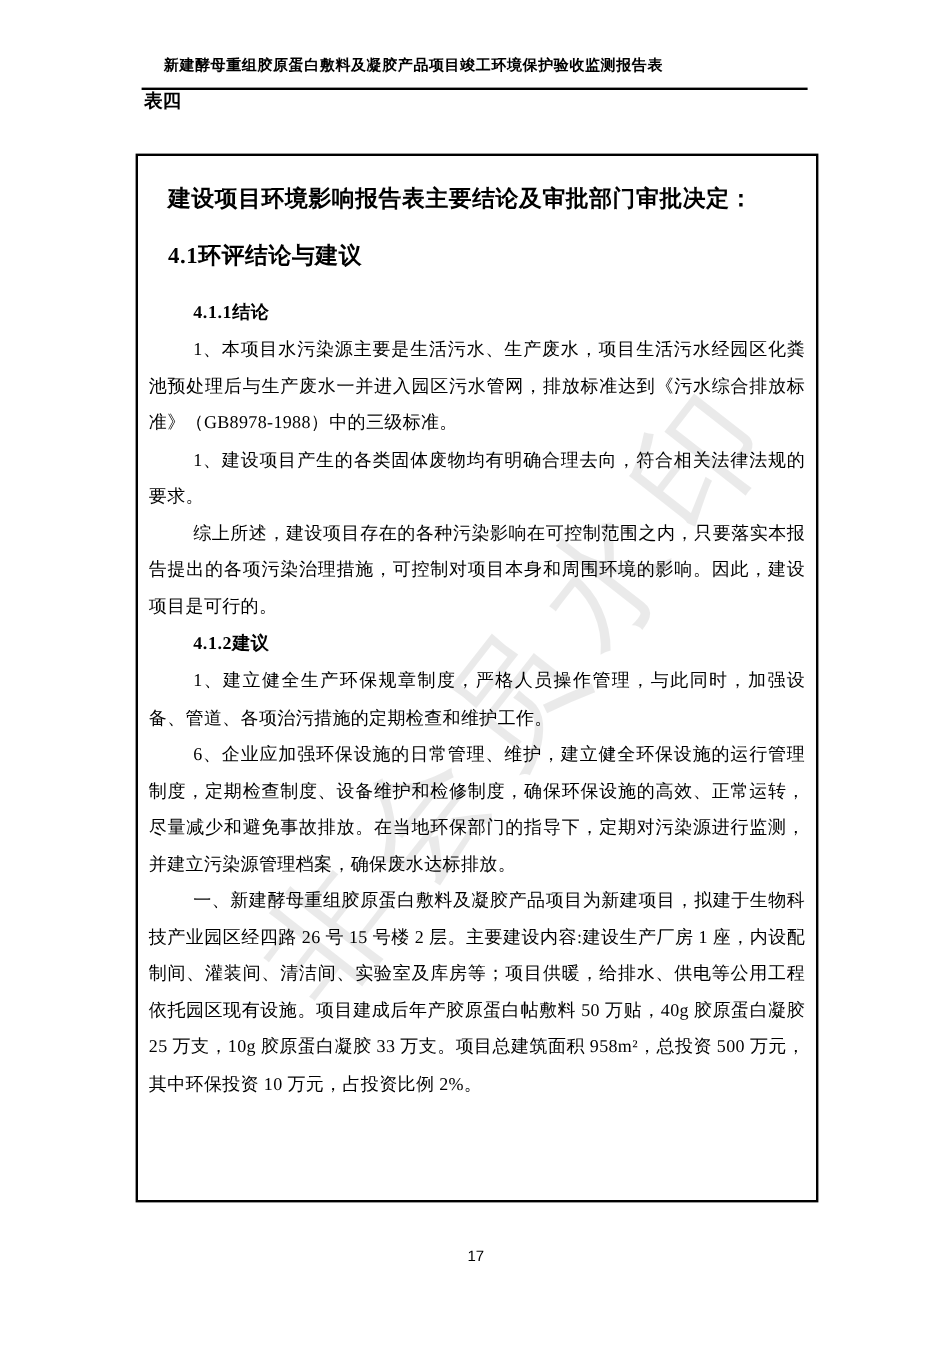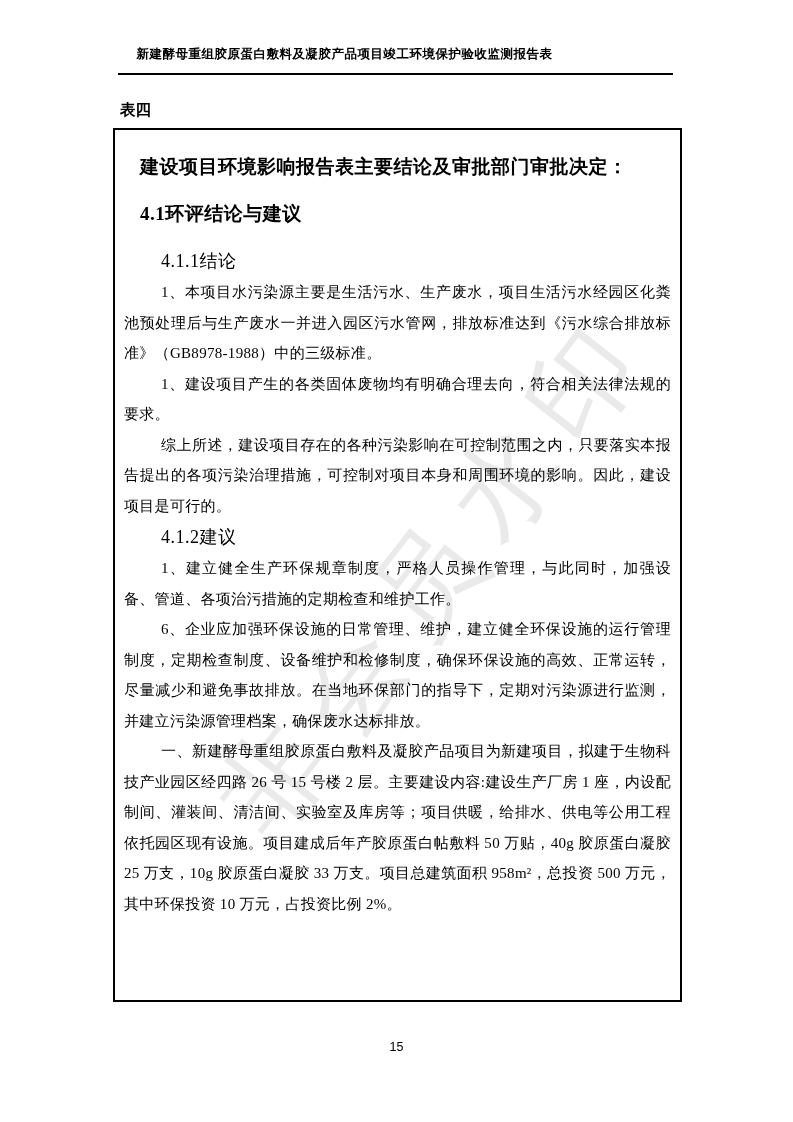"表四" .table-label { top: 100px -> 74px }
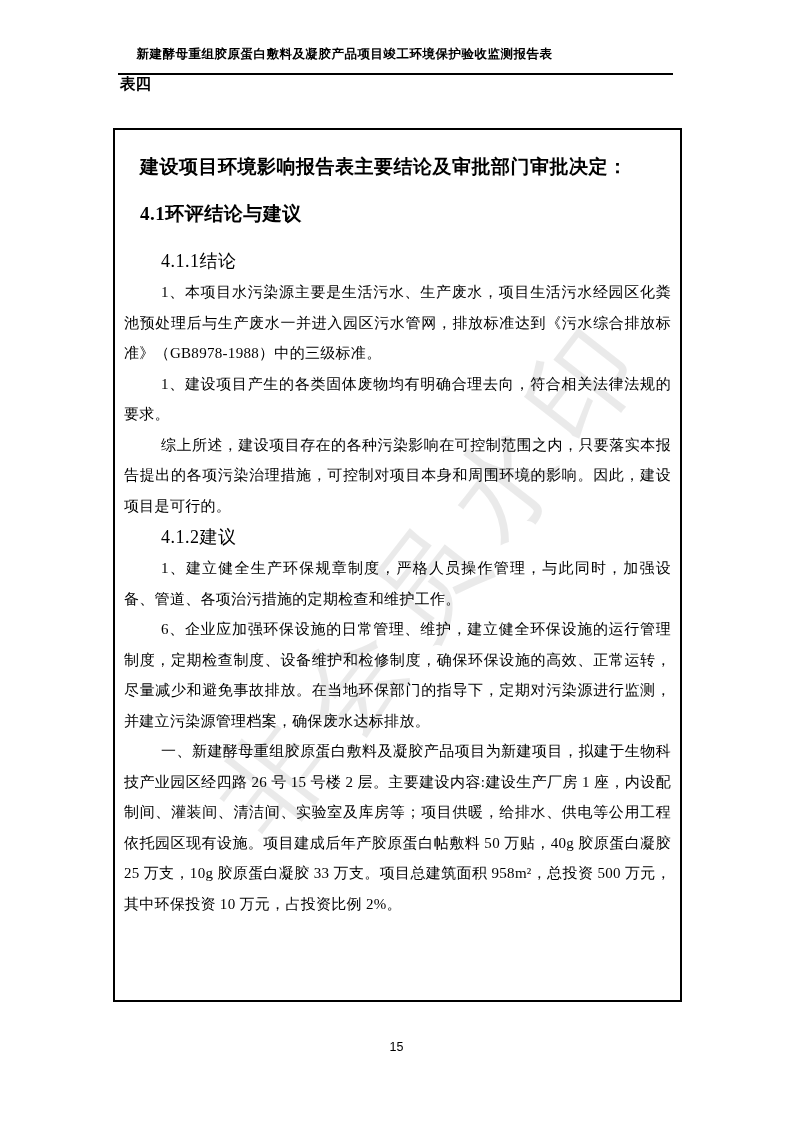"4.1.1结论" .t-subheading { font-size: 18px -> 15px; font-weight: 400 -> 700 }
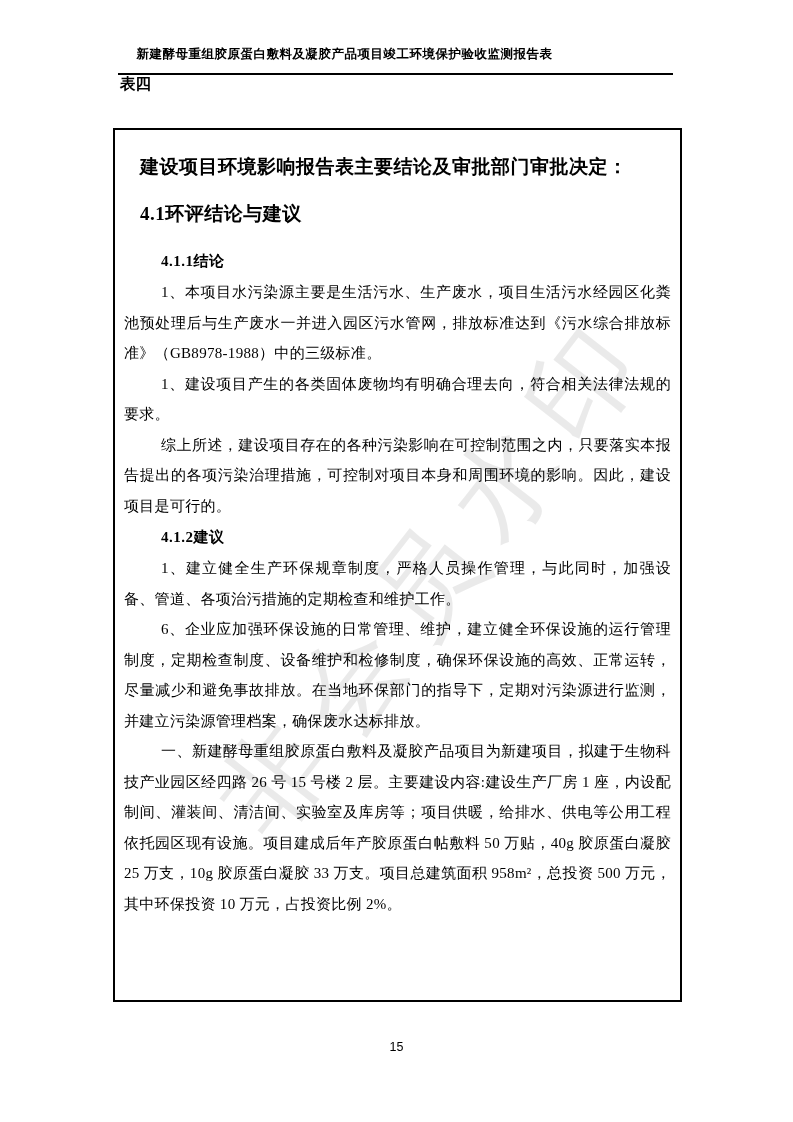"15" div.page-number { text: 15 -> 17 }
